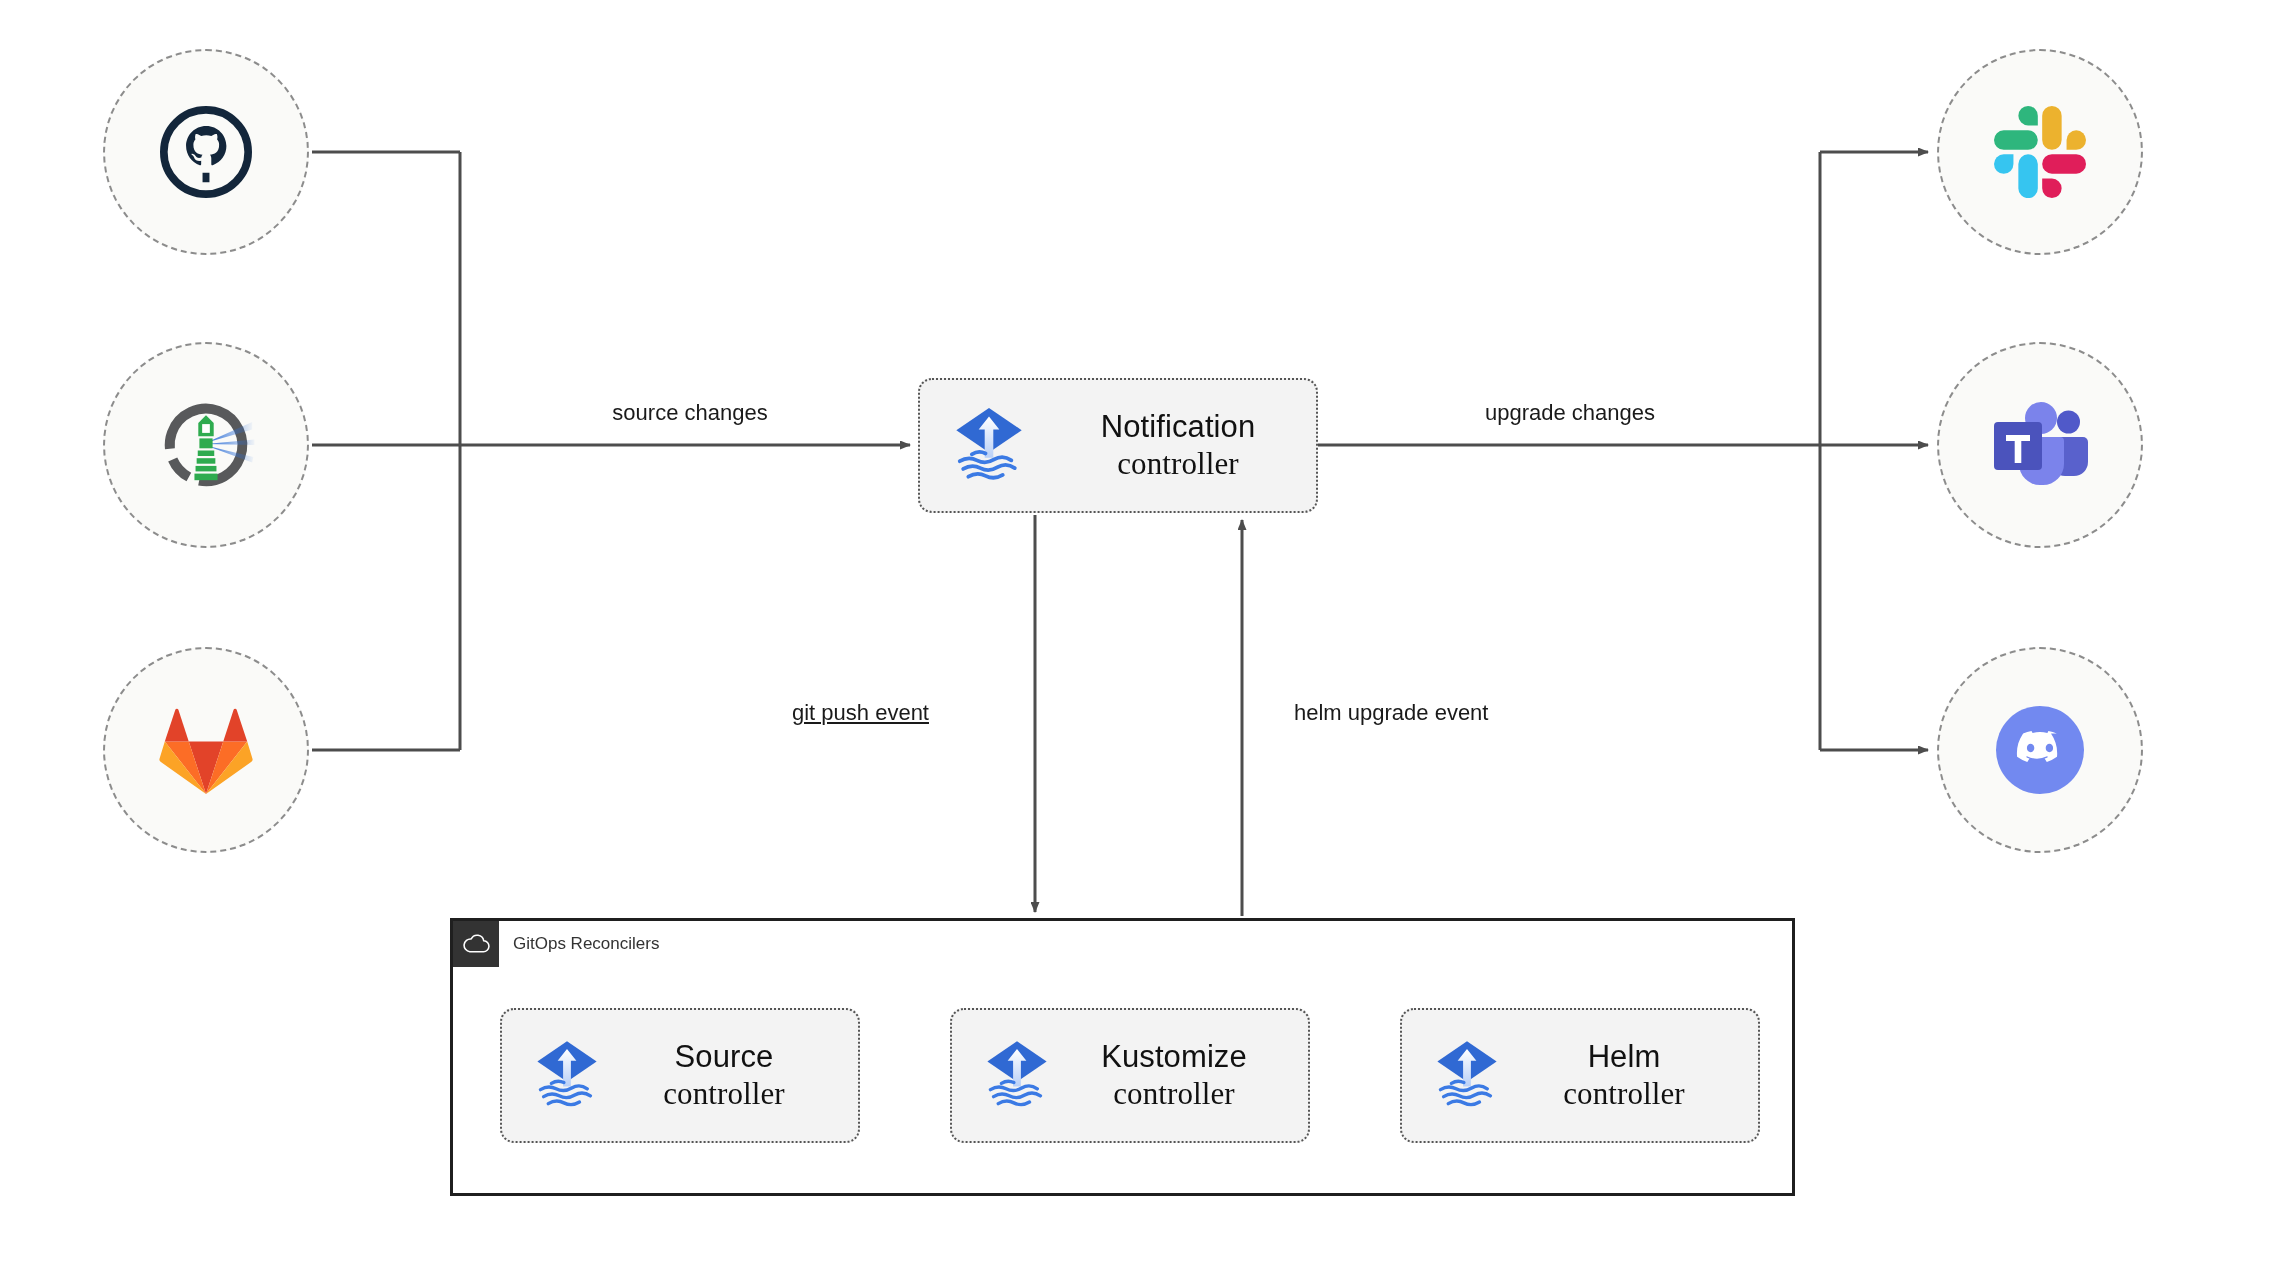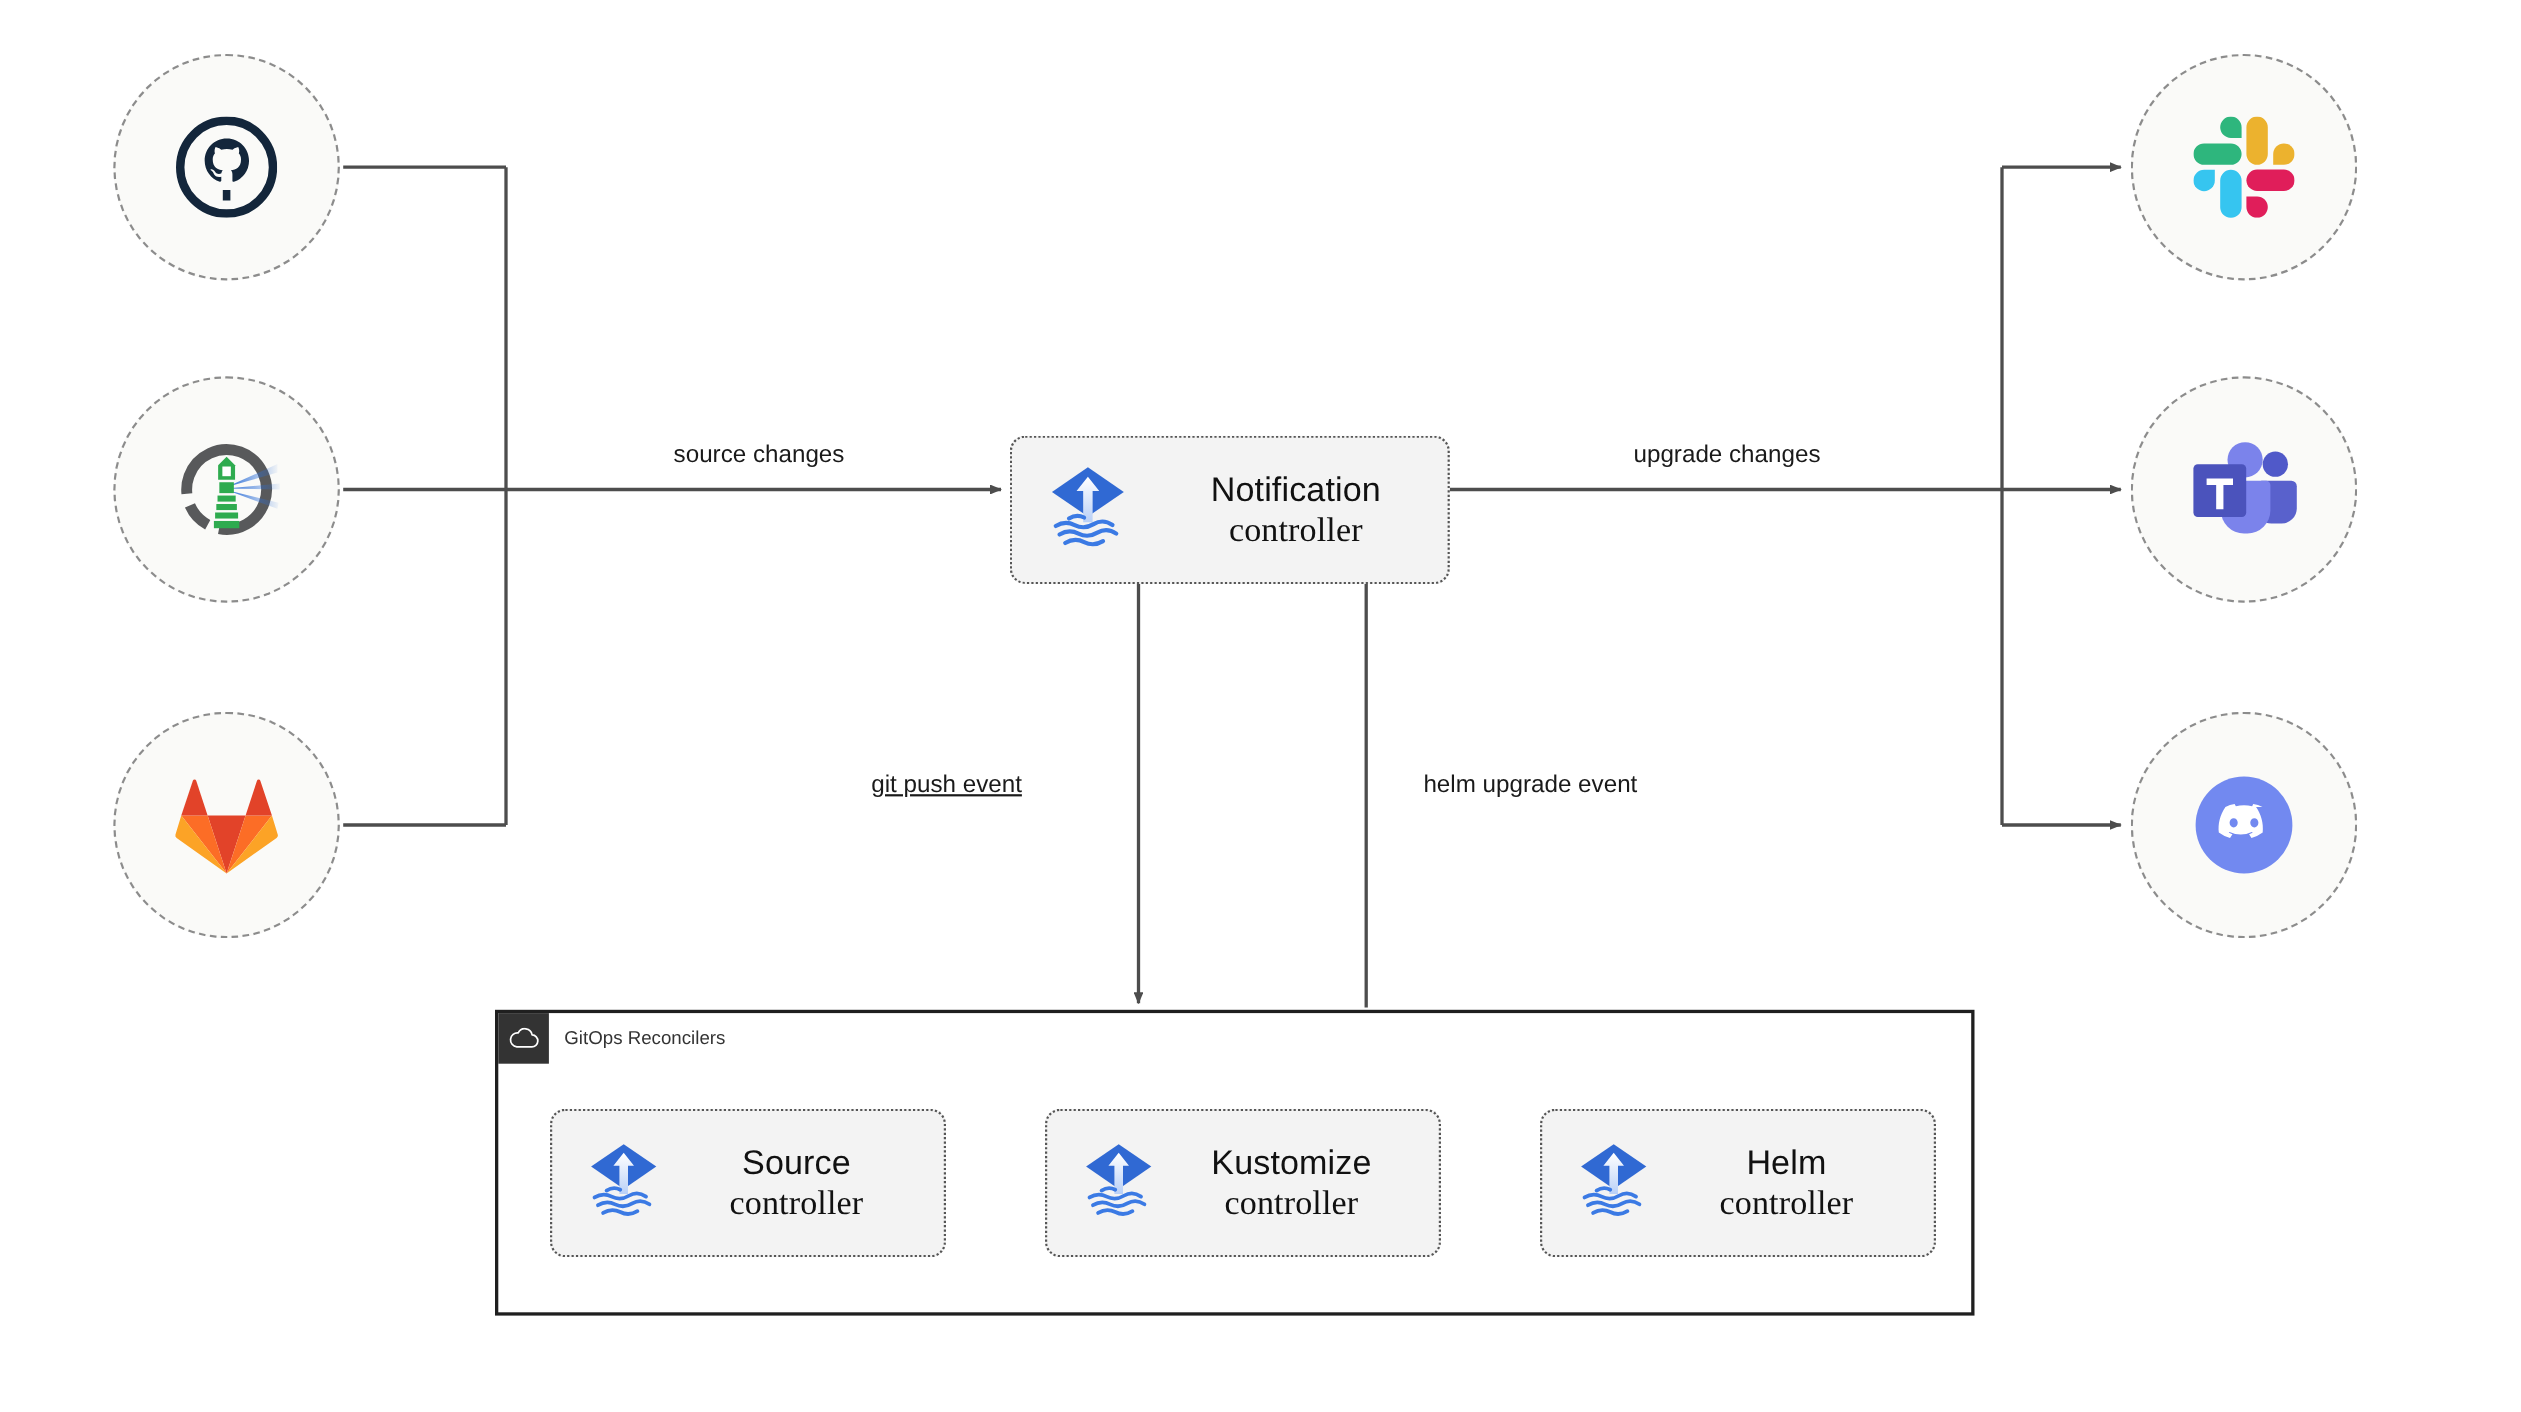"Notification" div.ctl-box { top: 396px -> 378px }
